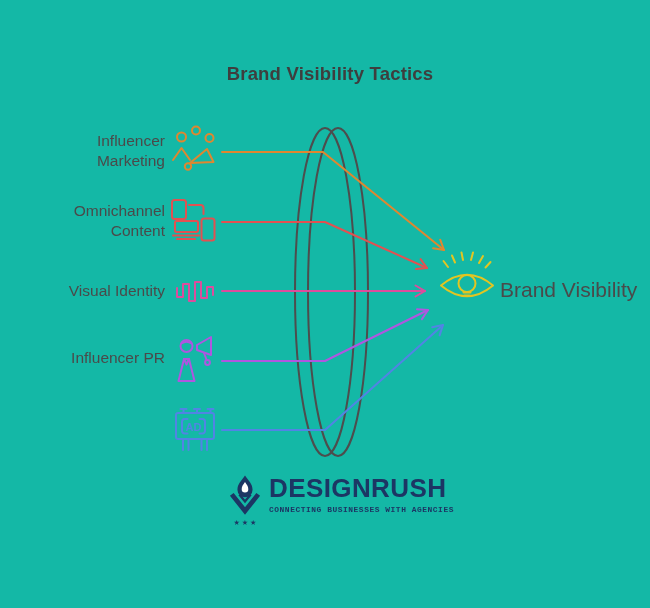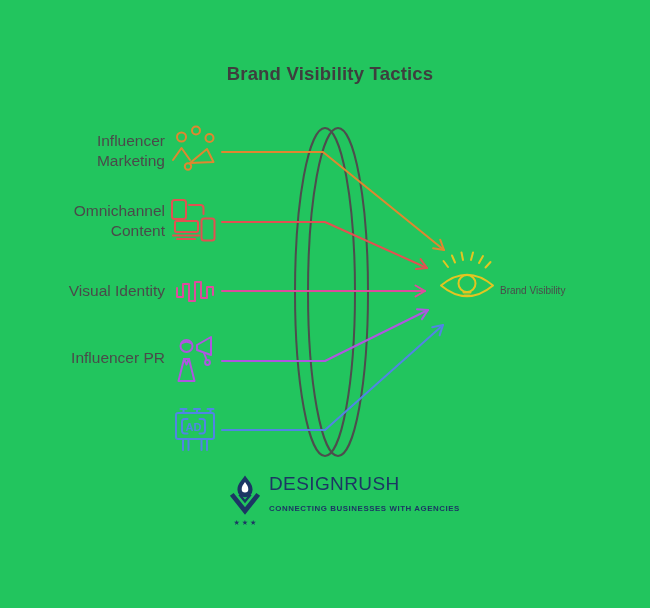"Brand Visibility Tactics" .canvas { background: #22c55e -> #14b8a6 }
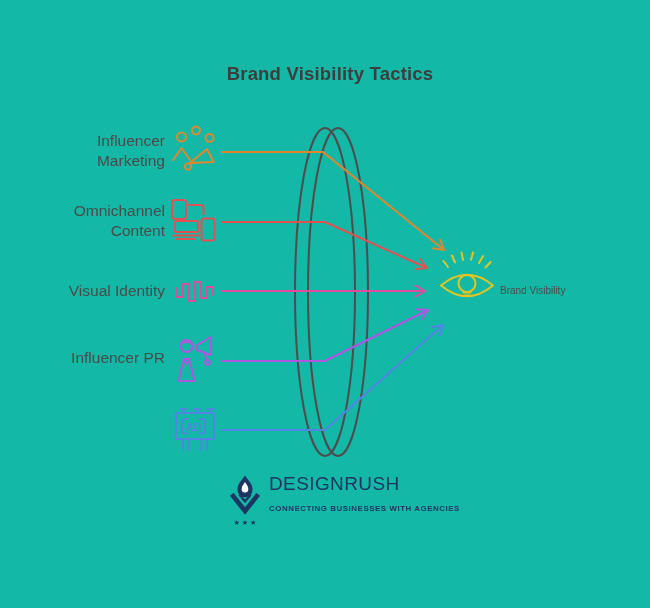"Brand Visibility" .result-label { font-size: 10px -> 21px }
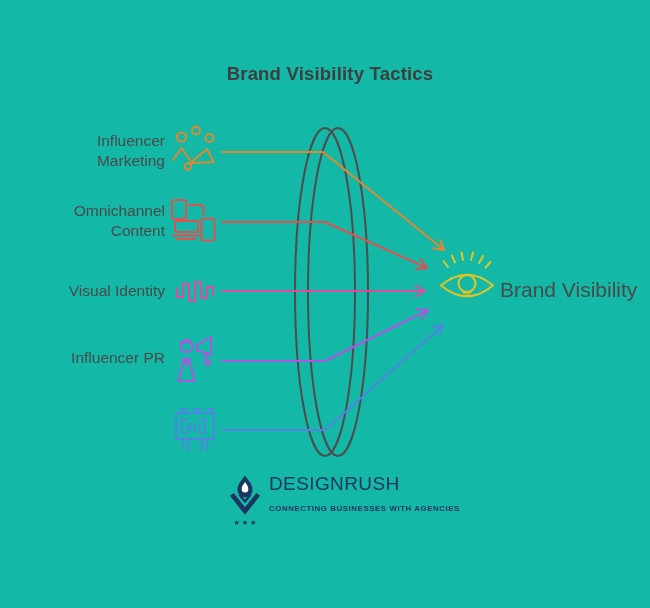"DESIGNRUSH" .logo-word { font-size: 19px -> 26px; font-weight: normal -> bold }
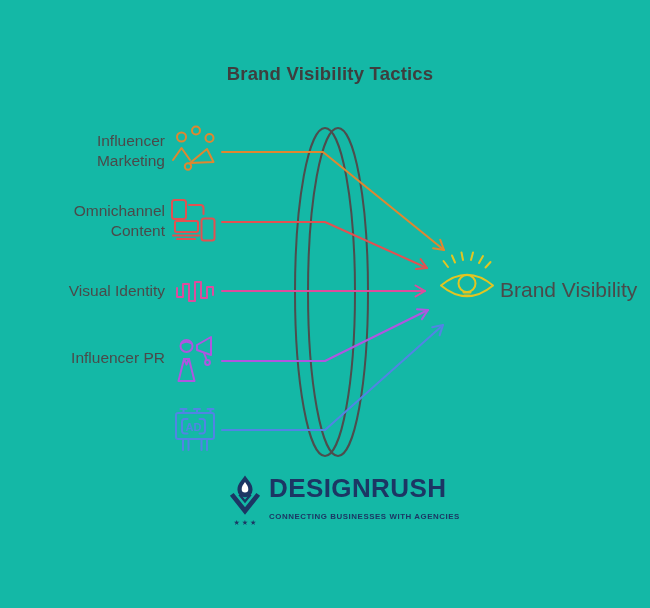"CONNECTING BUSINESSES WITH AGENCIES" .logo-tag { font-family: none -> Liberation Mono, monospace; margin-top: 9px -> 2px }
